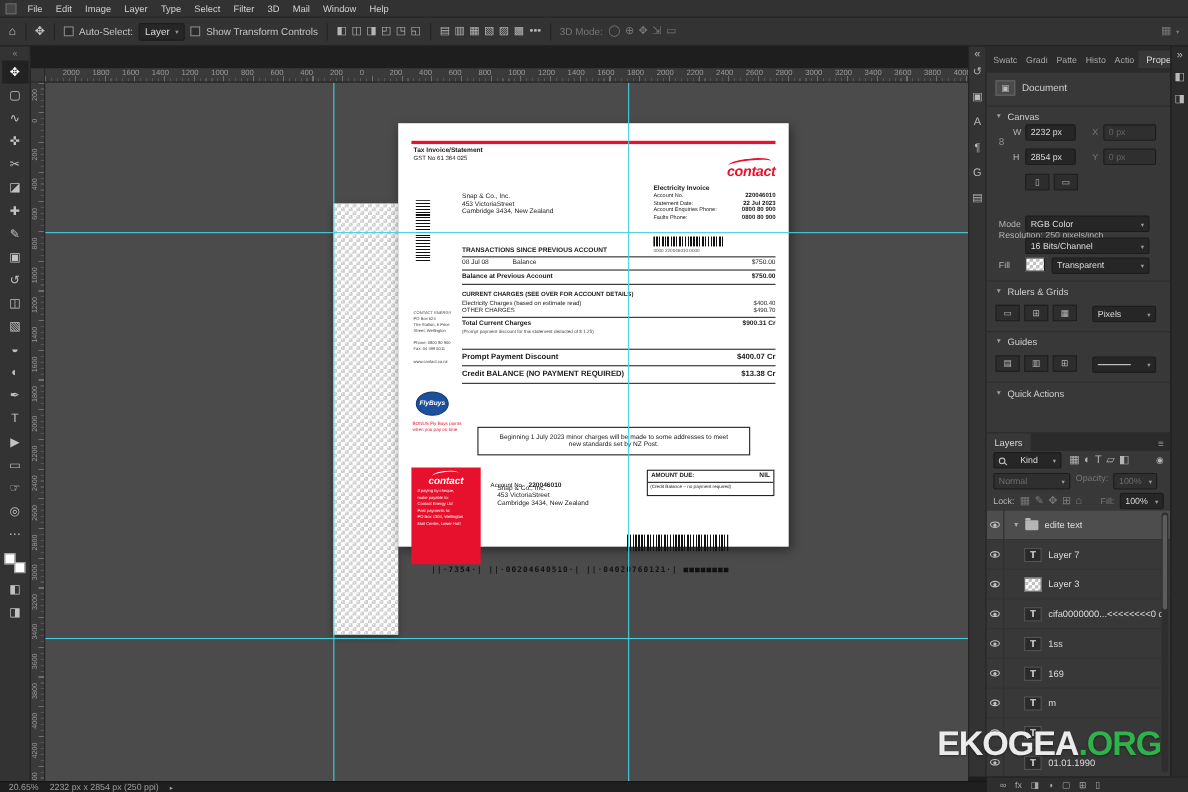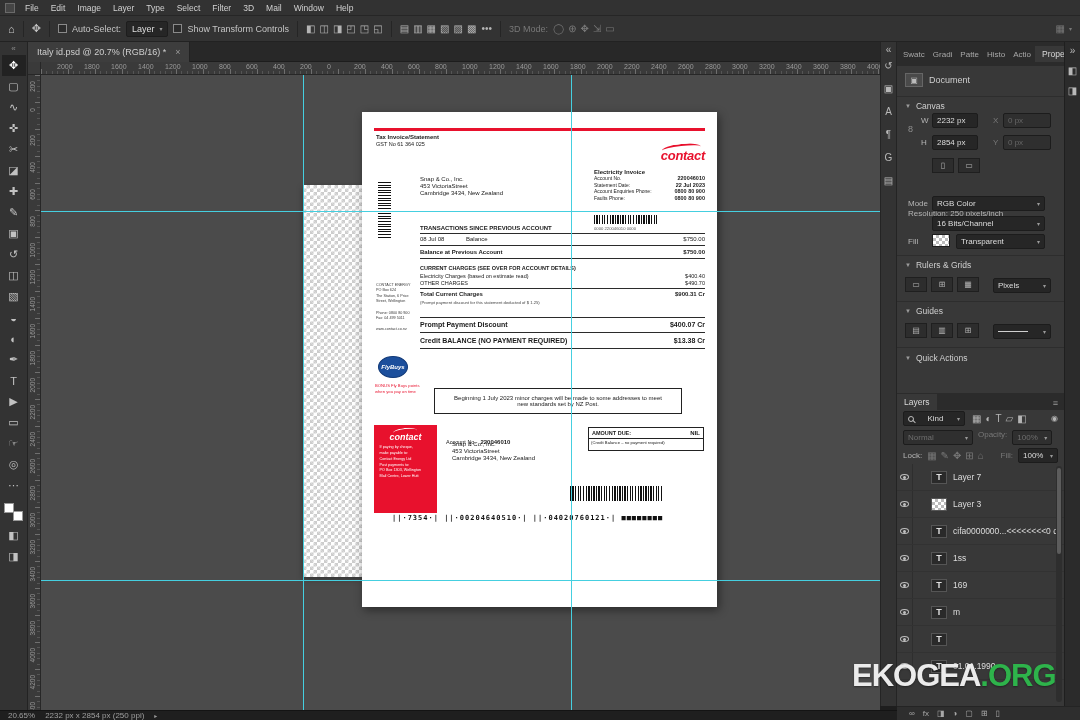"Italy id.psd @ 20.7% (RGB/16)" div.tabbar { html: <div> <div> <span>Italy id.psd @ 20.7% (RGB/16) *</span> <span>×</span> </div> </div> -> none }
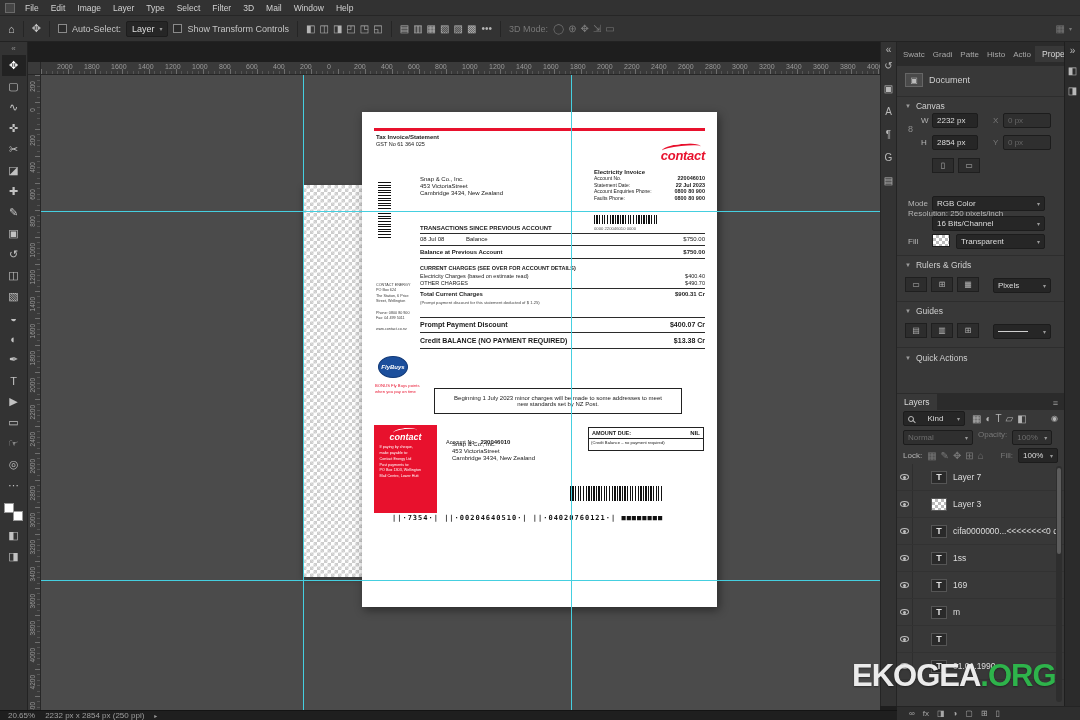"contact" .page { height: 495px -> 385px }
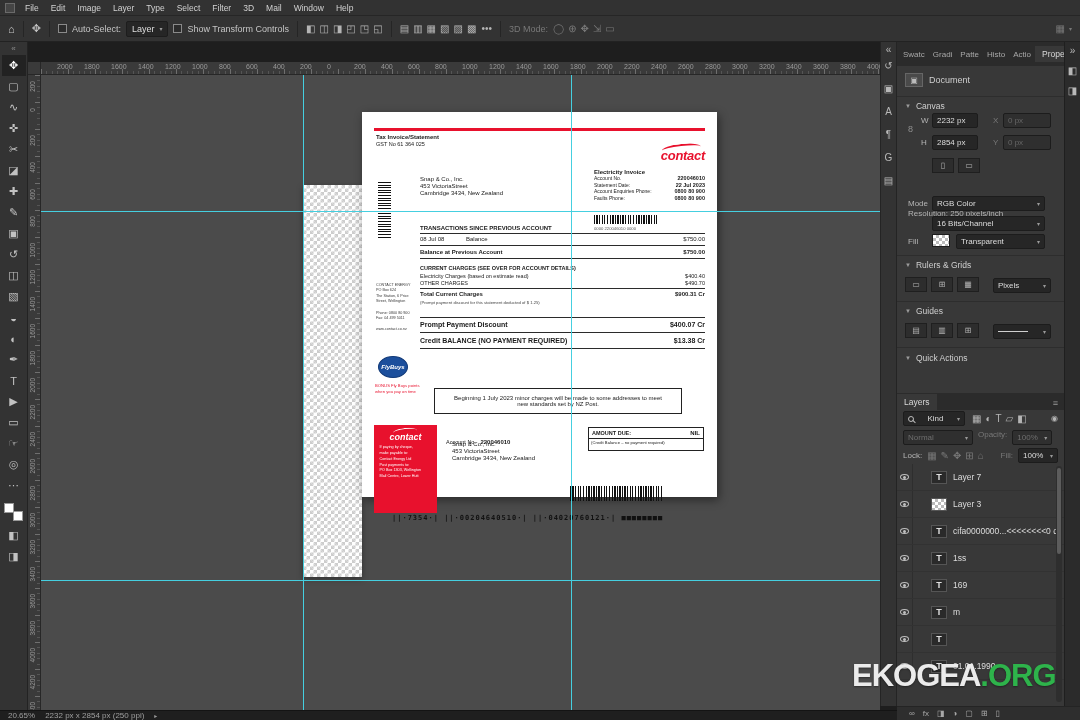"edite text" div.layer-row { html: none -> <div> <span> <span></span> </span> <span>▾</span> <span></span> <span>edite text</span> </div> }
